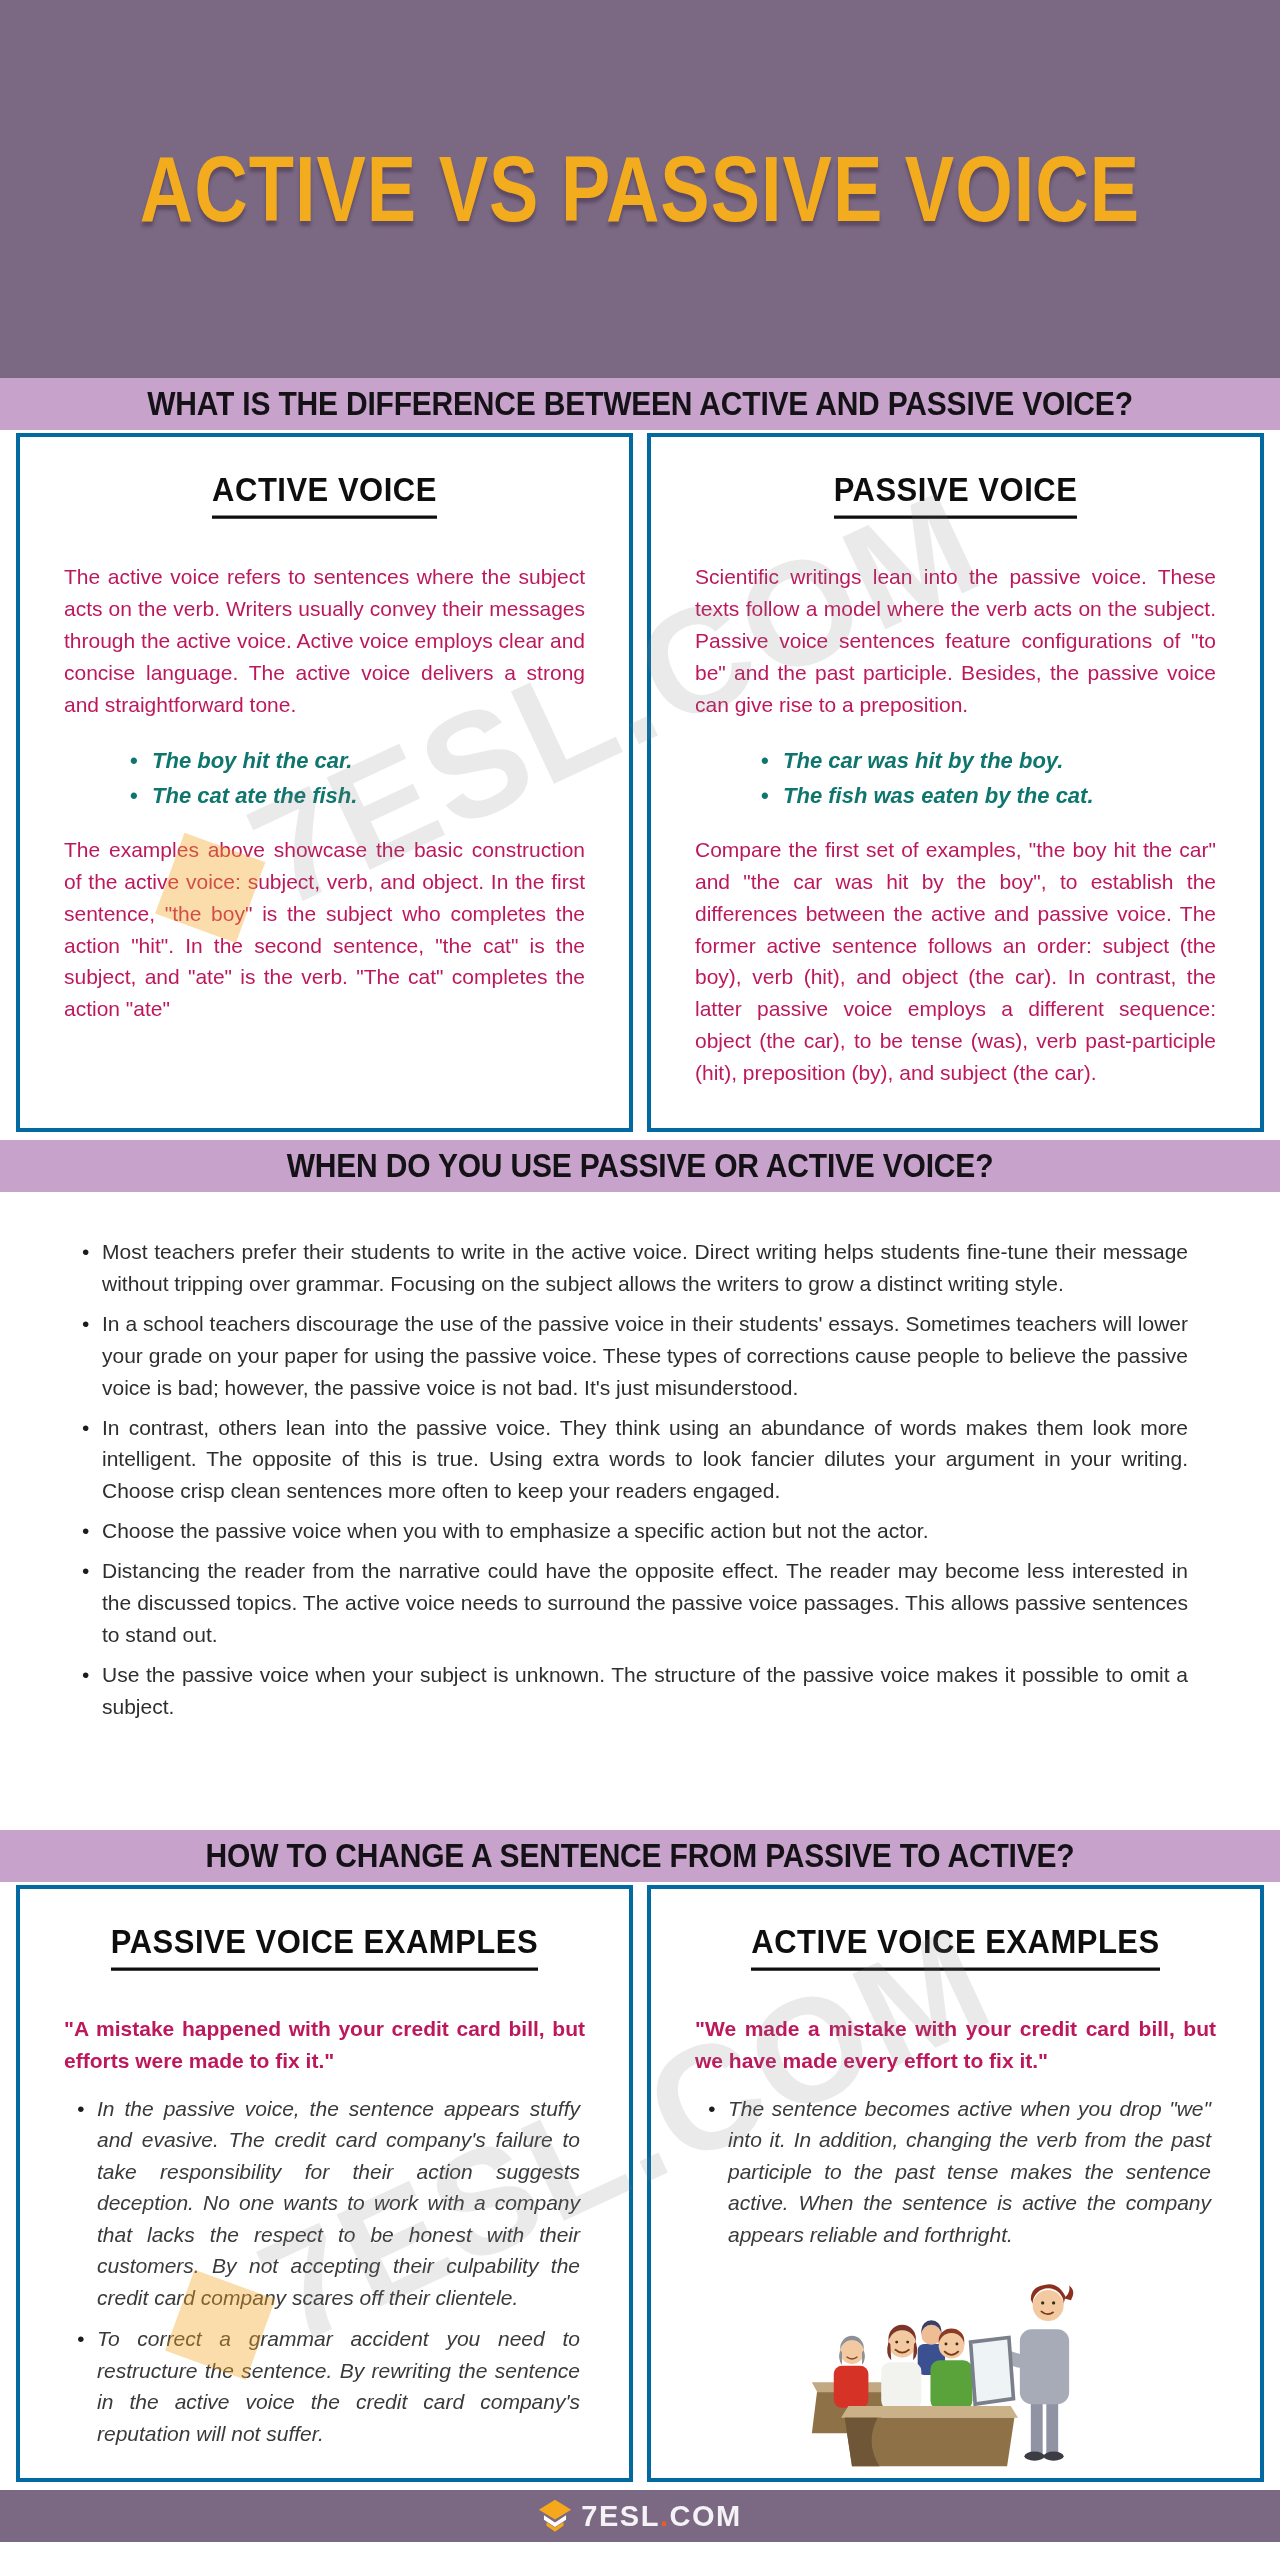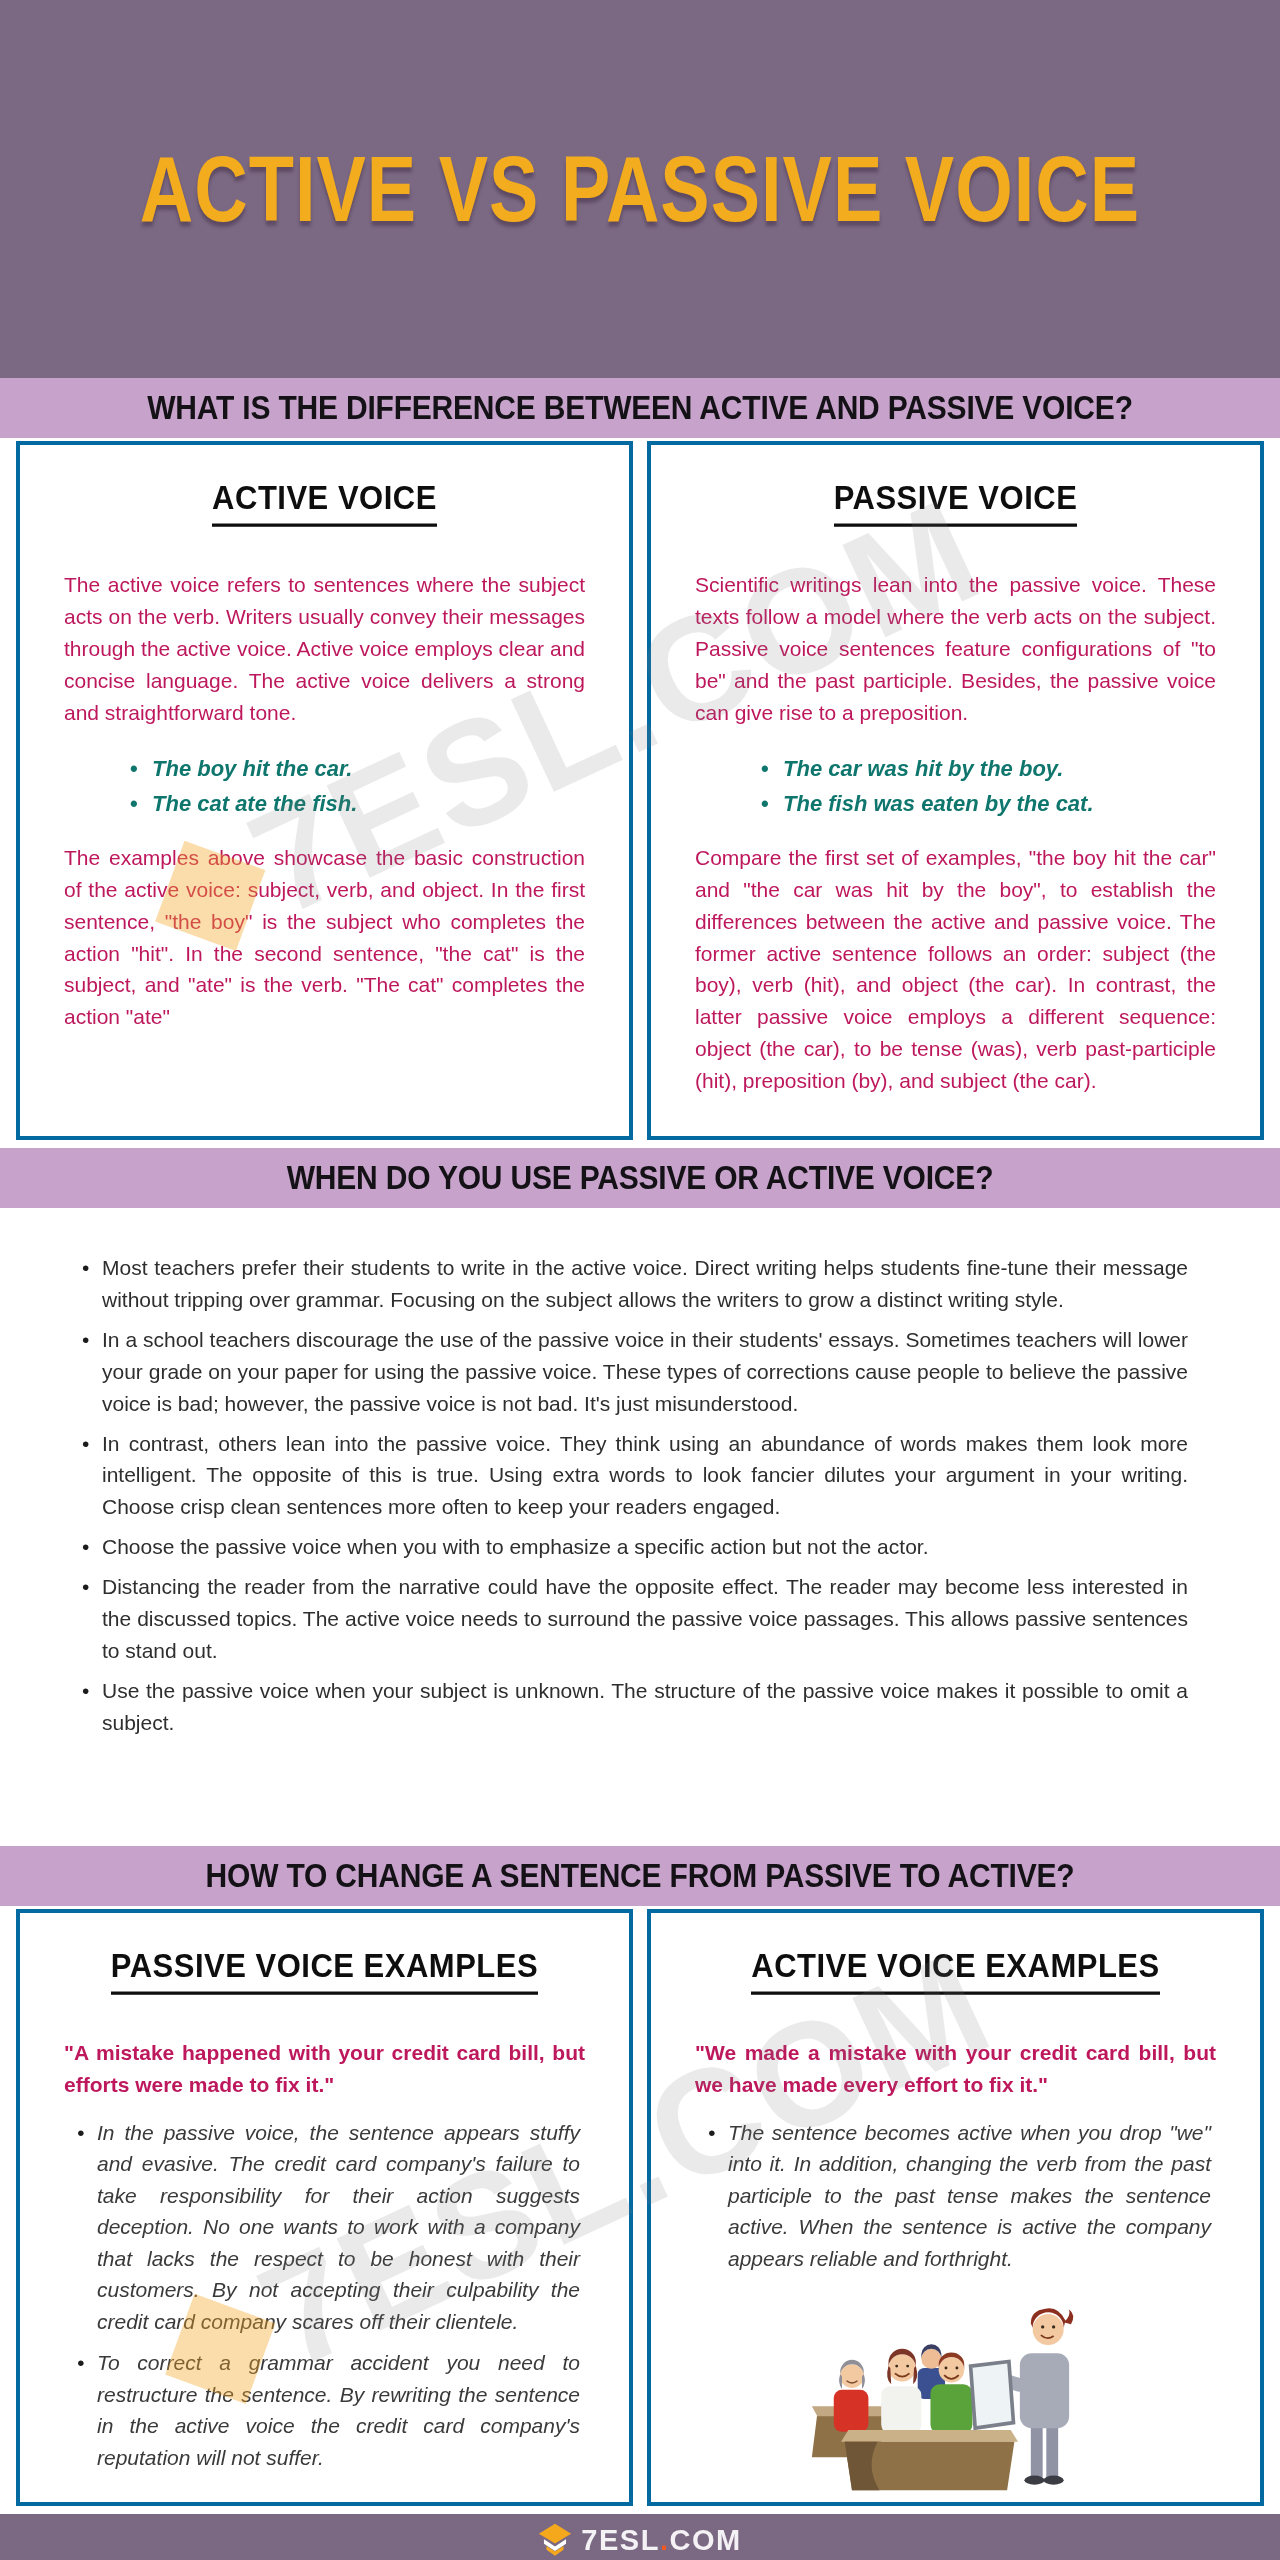"WHAT IS THE DIFFERENCE BETWEEN" .band { height: 60px -> 52px }
